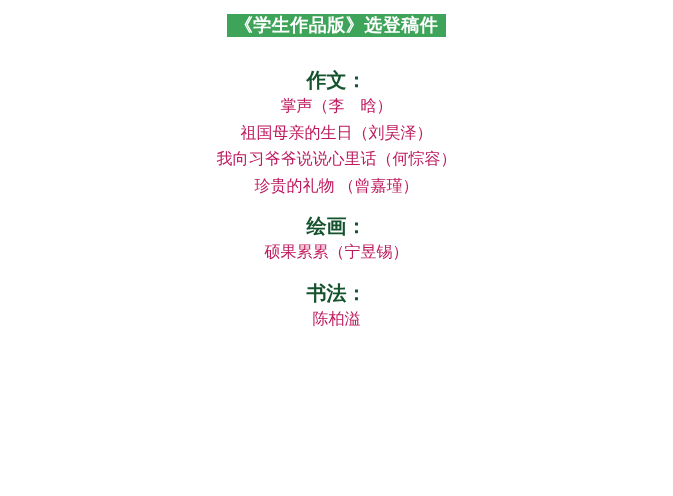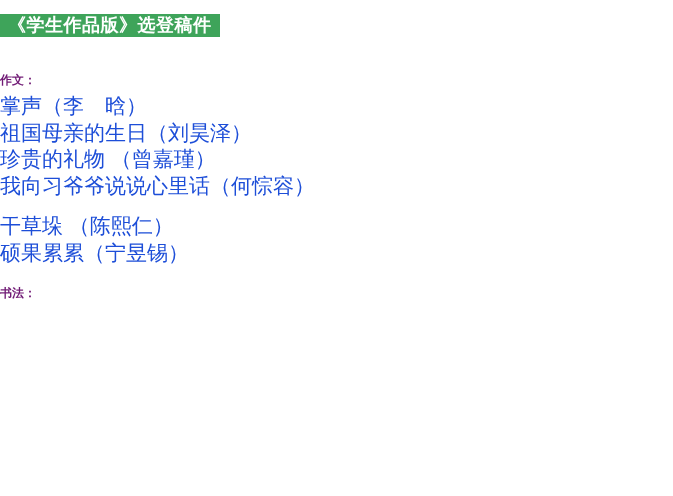"《学生作品版》选登稿件" .page { font-family: none -> Liberation Serif, serif; text-align: left -> center }
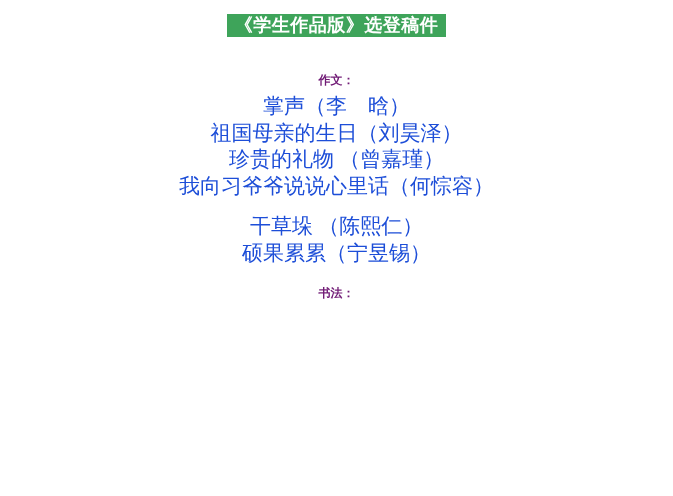"作文：" .section-title { color: #701a75 -> #14532d; font-size: 12px -> 20px }
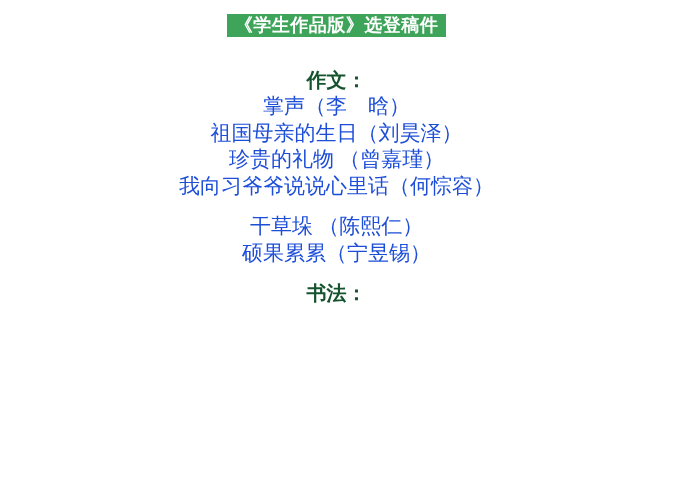"掌声（李 晗）" .line { color: #1d4ed8 -> #be185d; font-size: 21px -> 16px }
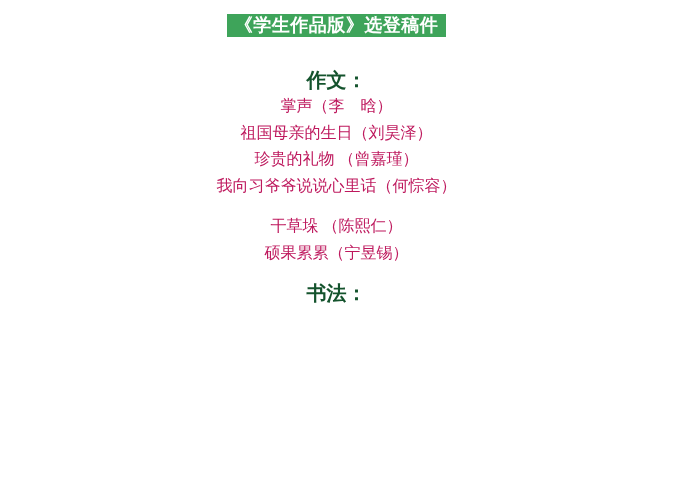"珍贵的礼物 （曾嘉瑾）" div.line { order: before "我向习爷爷说说心里话（何悰容）" -> after "我向习爷爷说说心里话（何悰容）" }
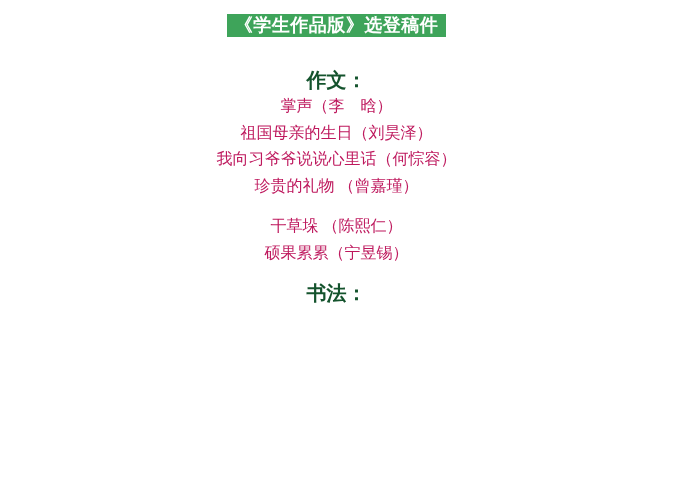"绘画：" div.section-title { html: none -> <div>绘画：</div> }
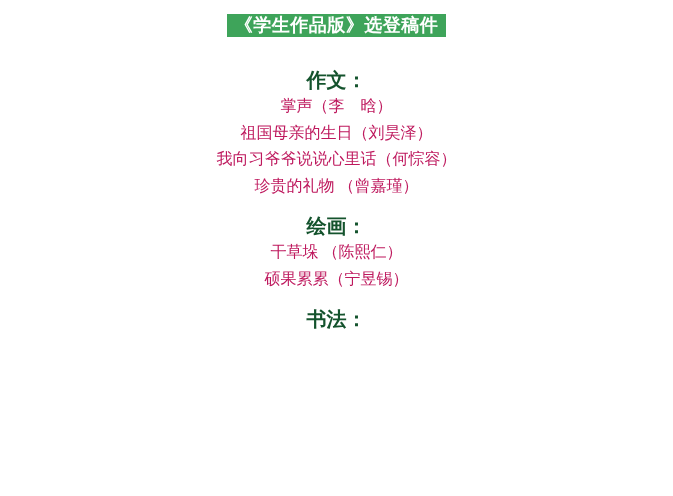"干草垛 （陈熙仁）" div.line { html: <div>干草垛 （陈熙仁）</div> -> none }
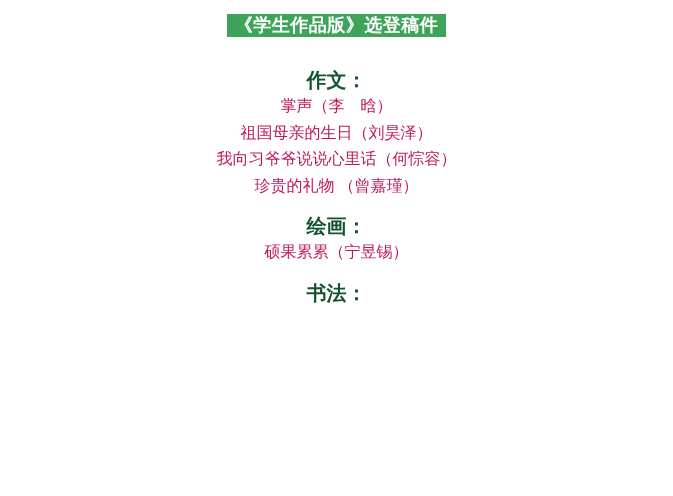"陈柏溢" div.line { html: none -> <div>陈柏溢</div> }
